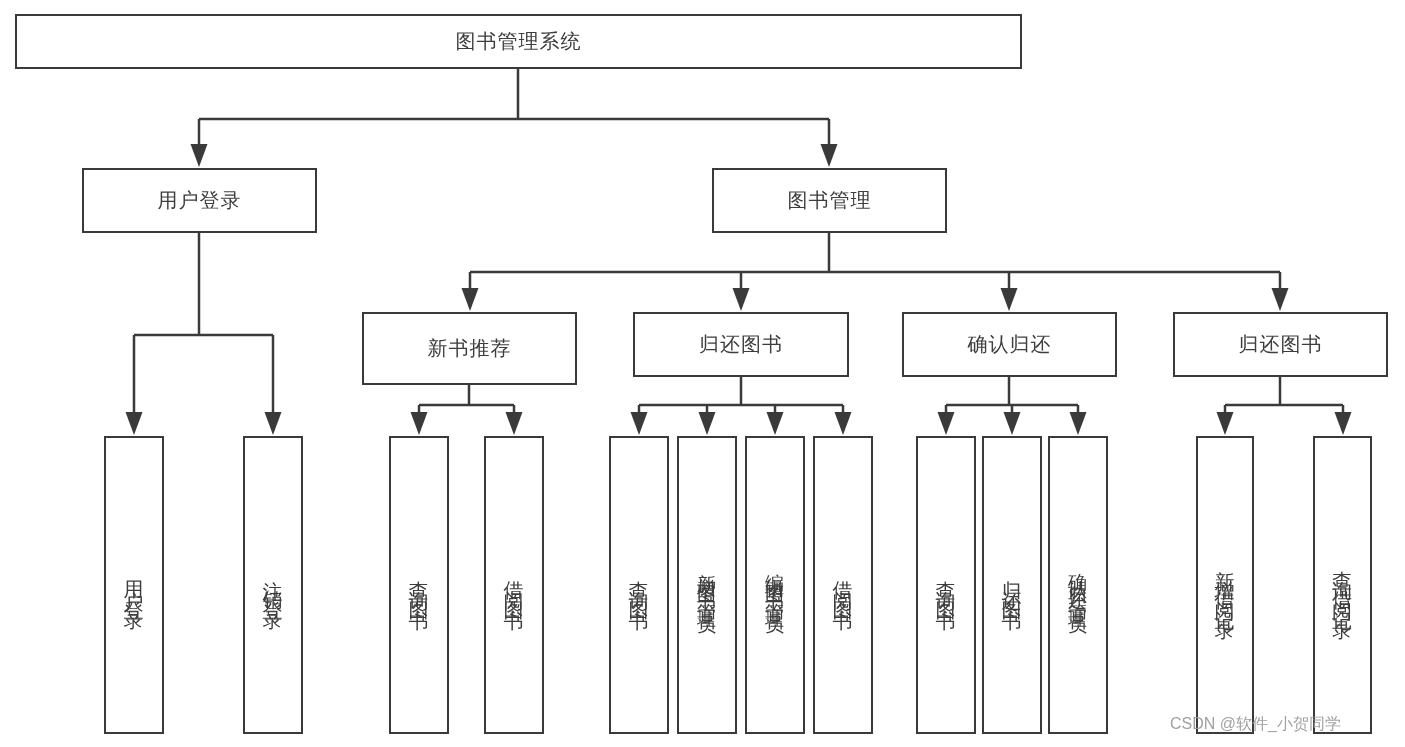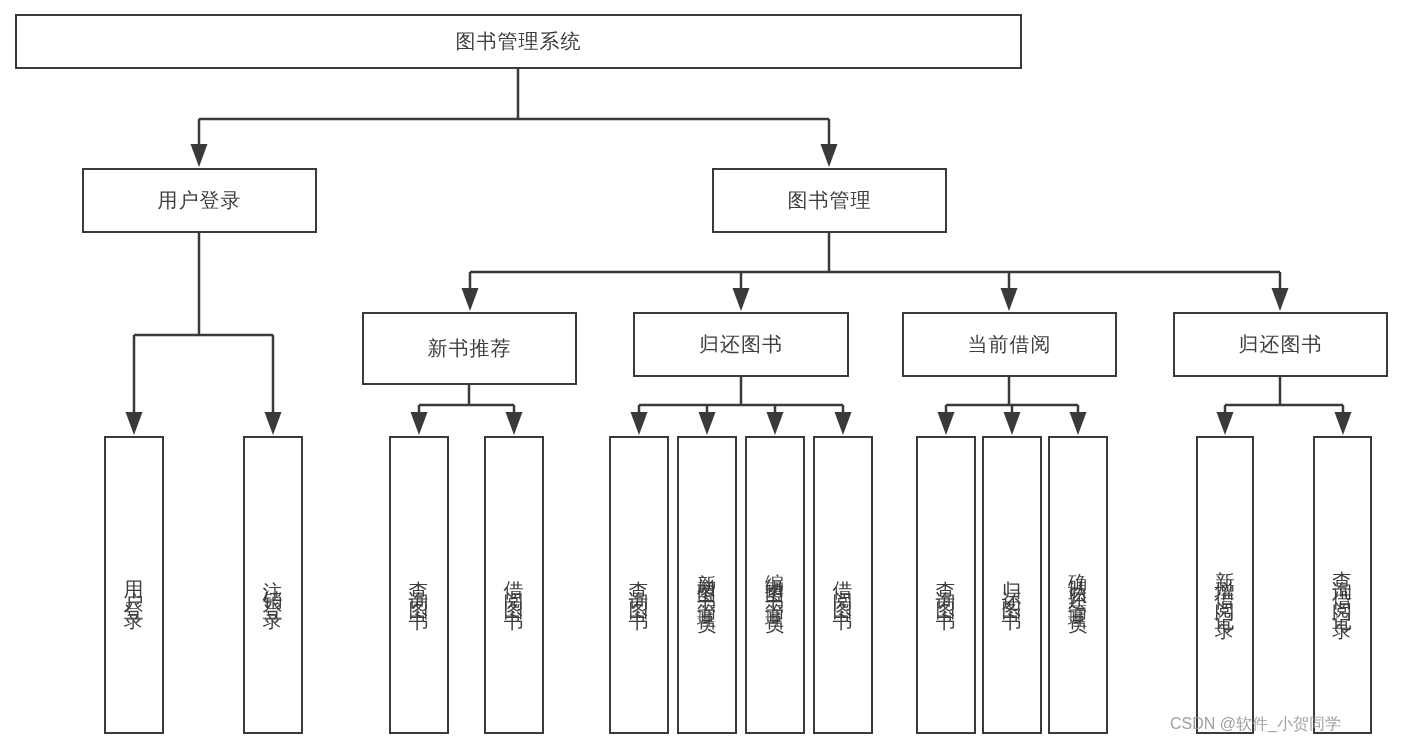"当前借阅" span { text: 当前借阅 -> 确认归还 }
